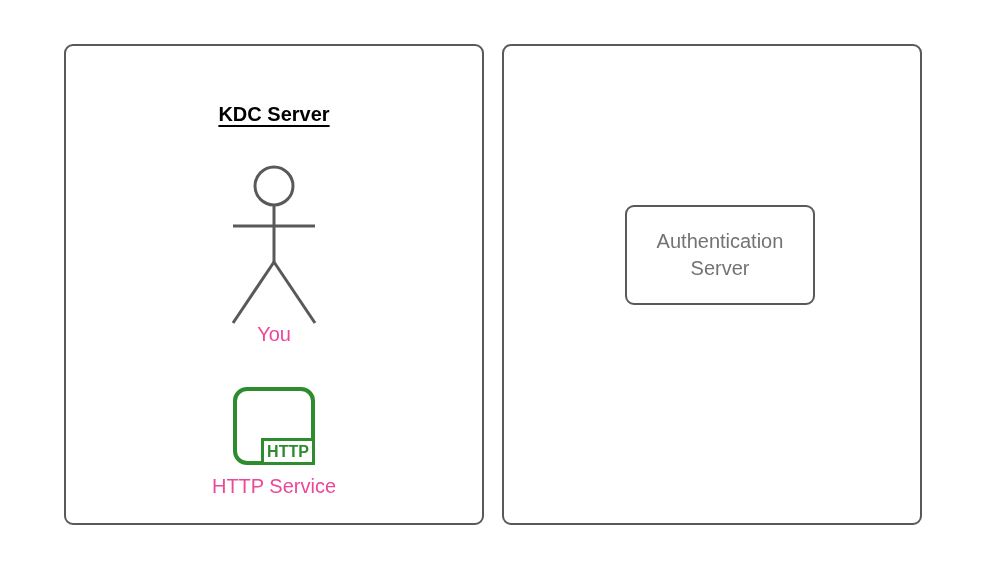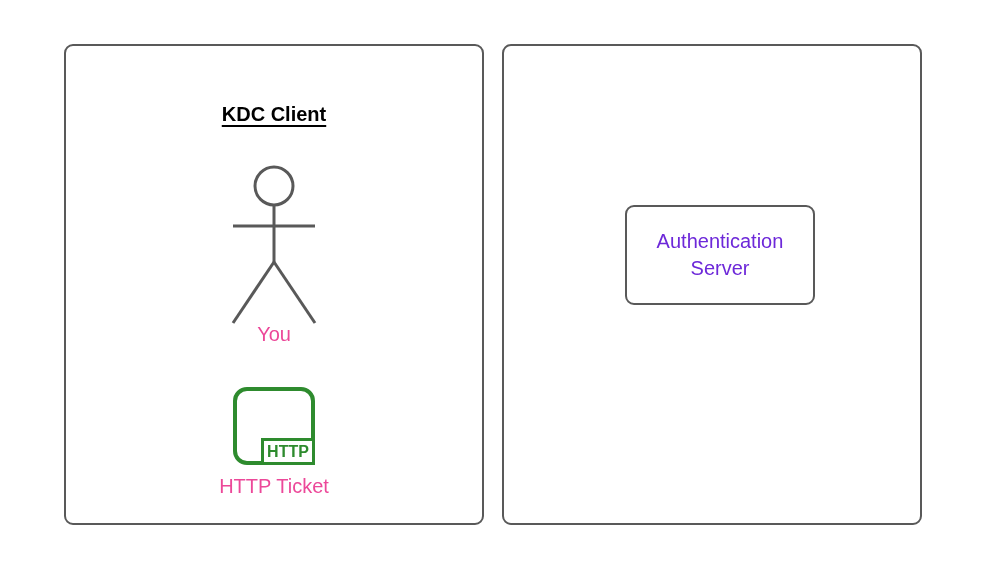"KDC Client" div.panel-title { text: Client -> Server }
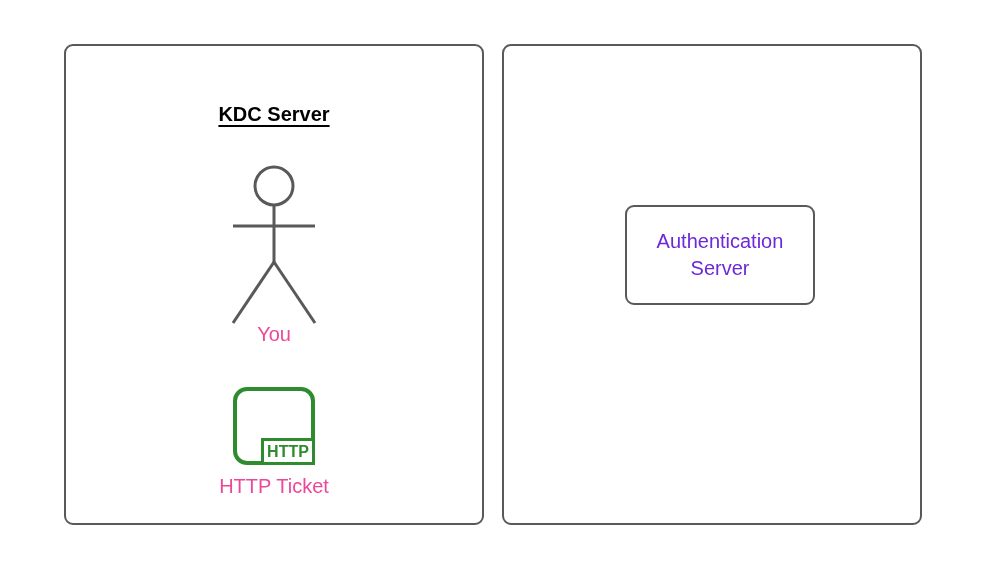"Authentication Server" .server-box .server-label { color: #6d28d9 -> #737373 }
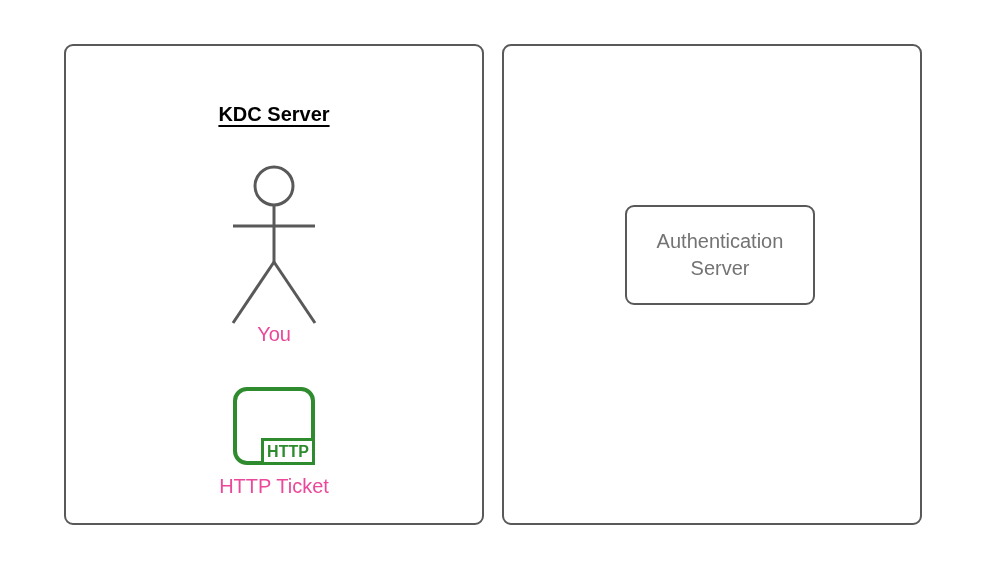"HTTP Ticket" div.diagram-label { text: Ticket -> Service }
